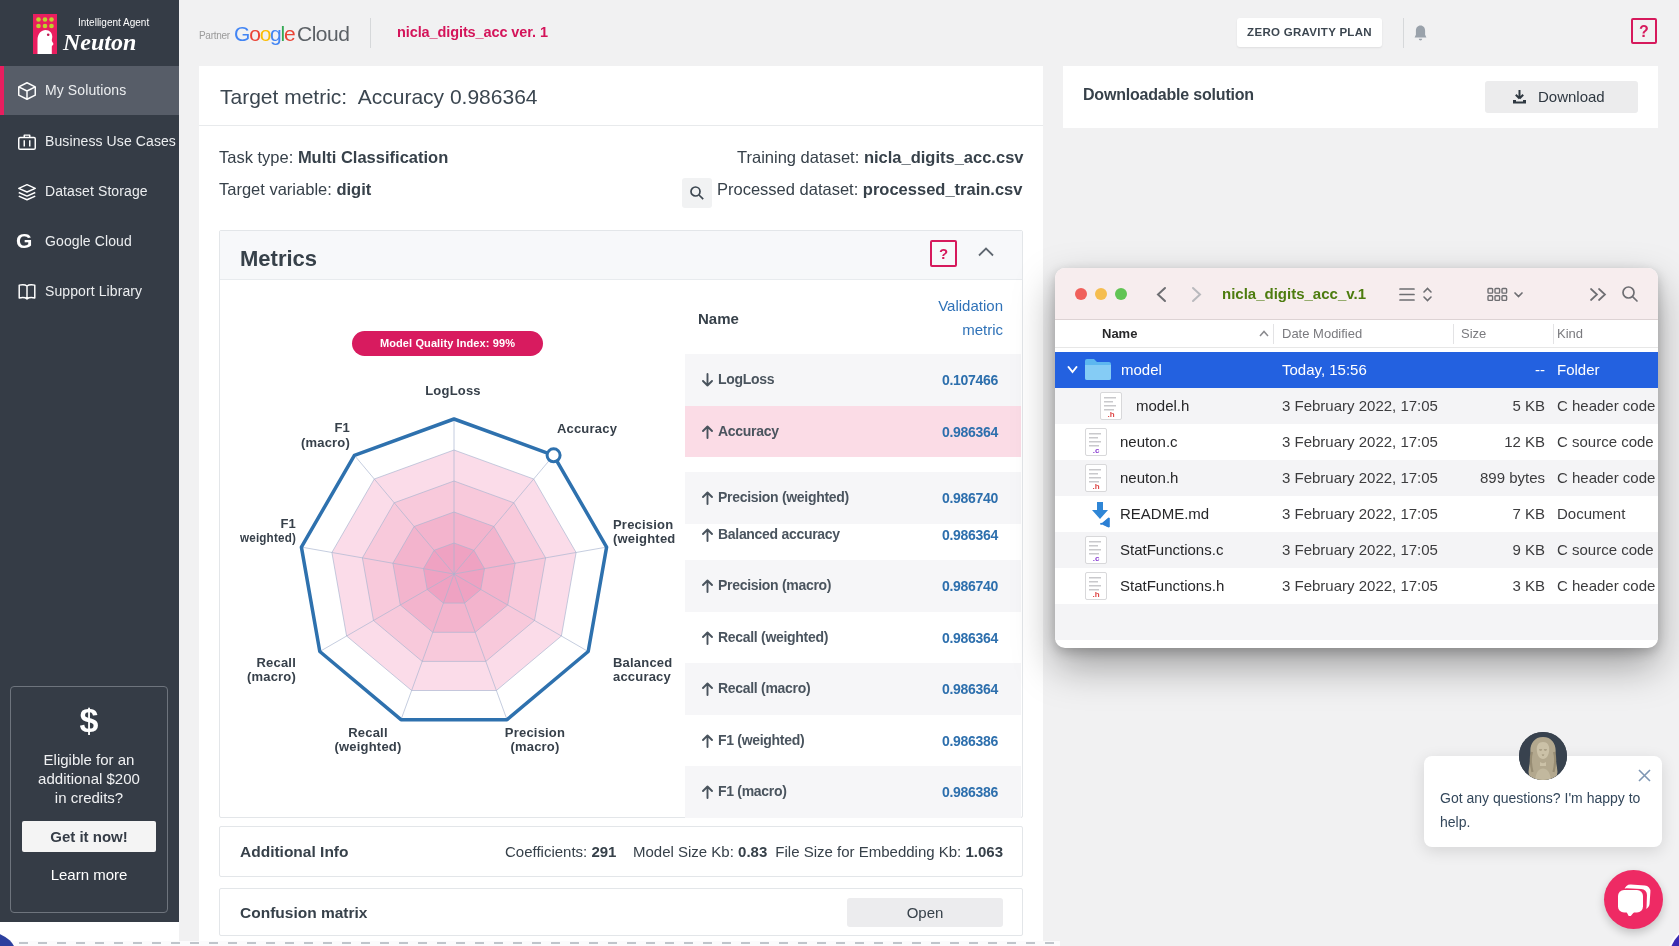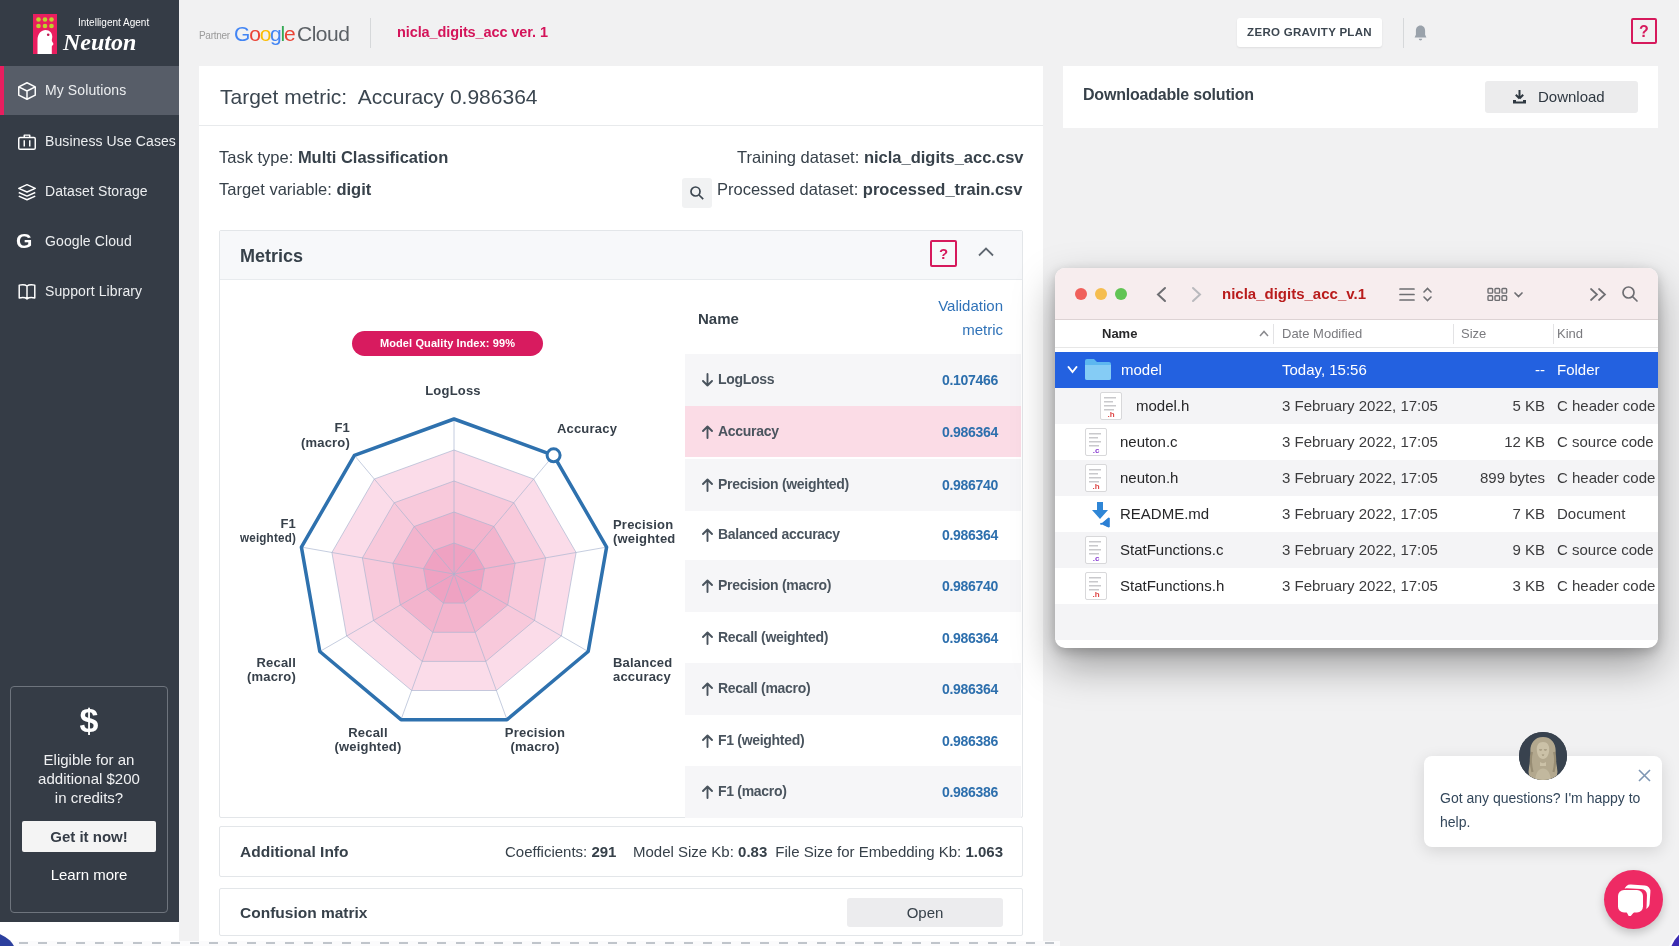"Metrics" .mbox-title { font-size: 18px -> 22px }
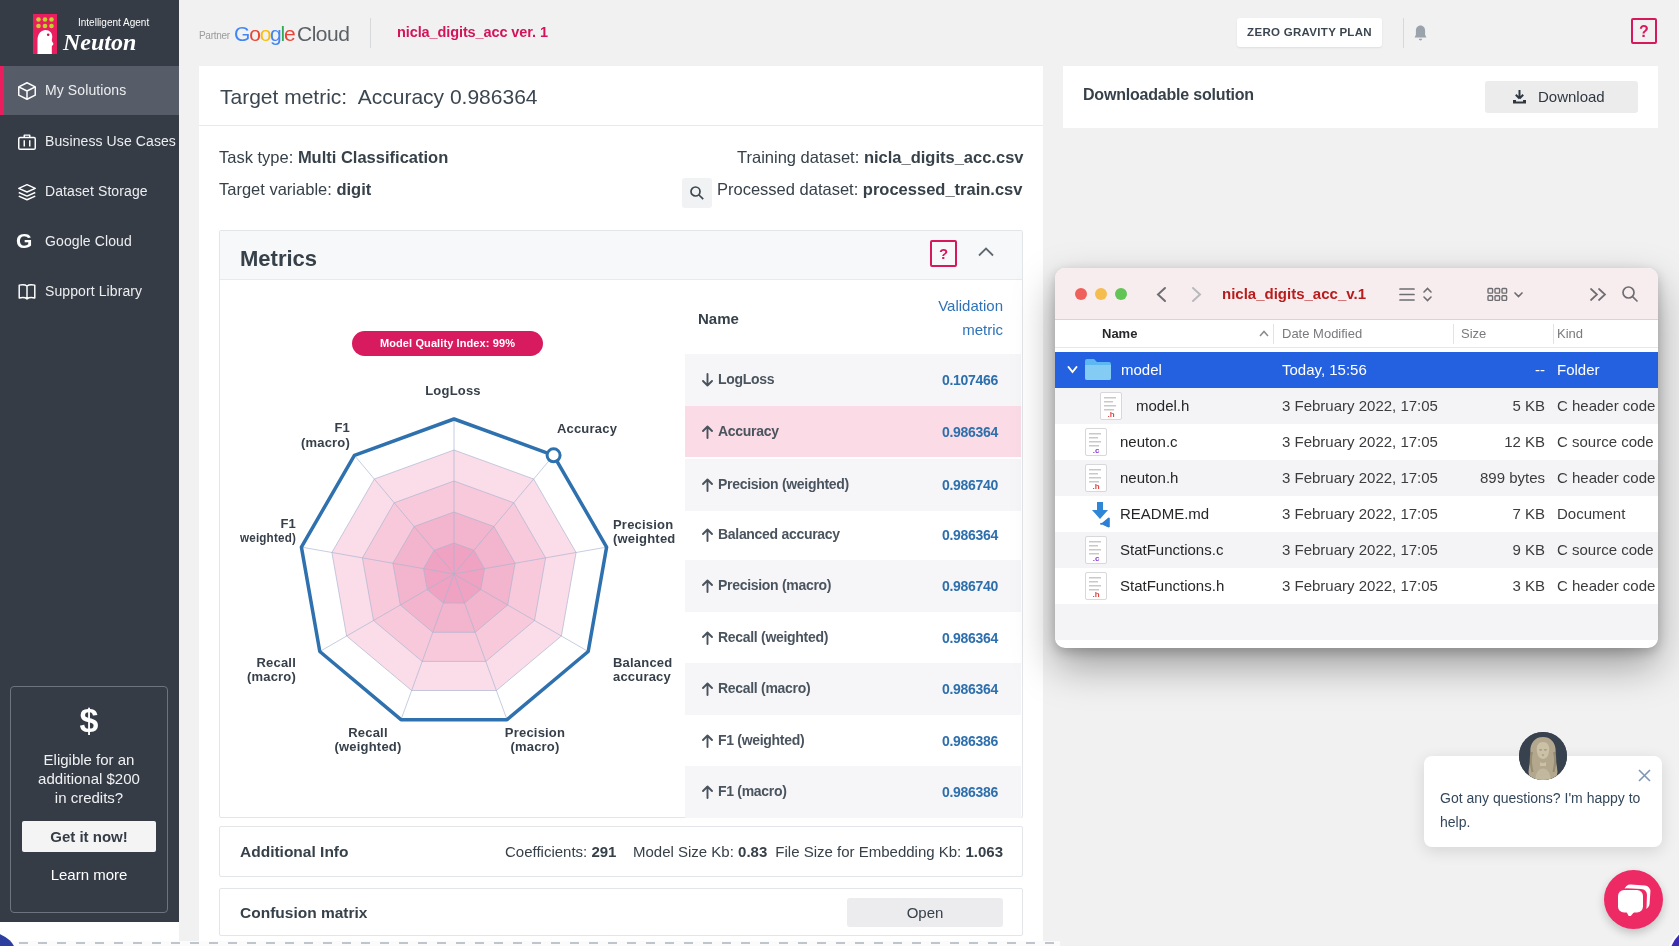"nicla_digits_acc_v.1" .f-title { color: #b91c1c -> #4d7c0f }
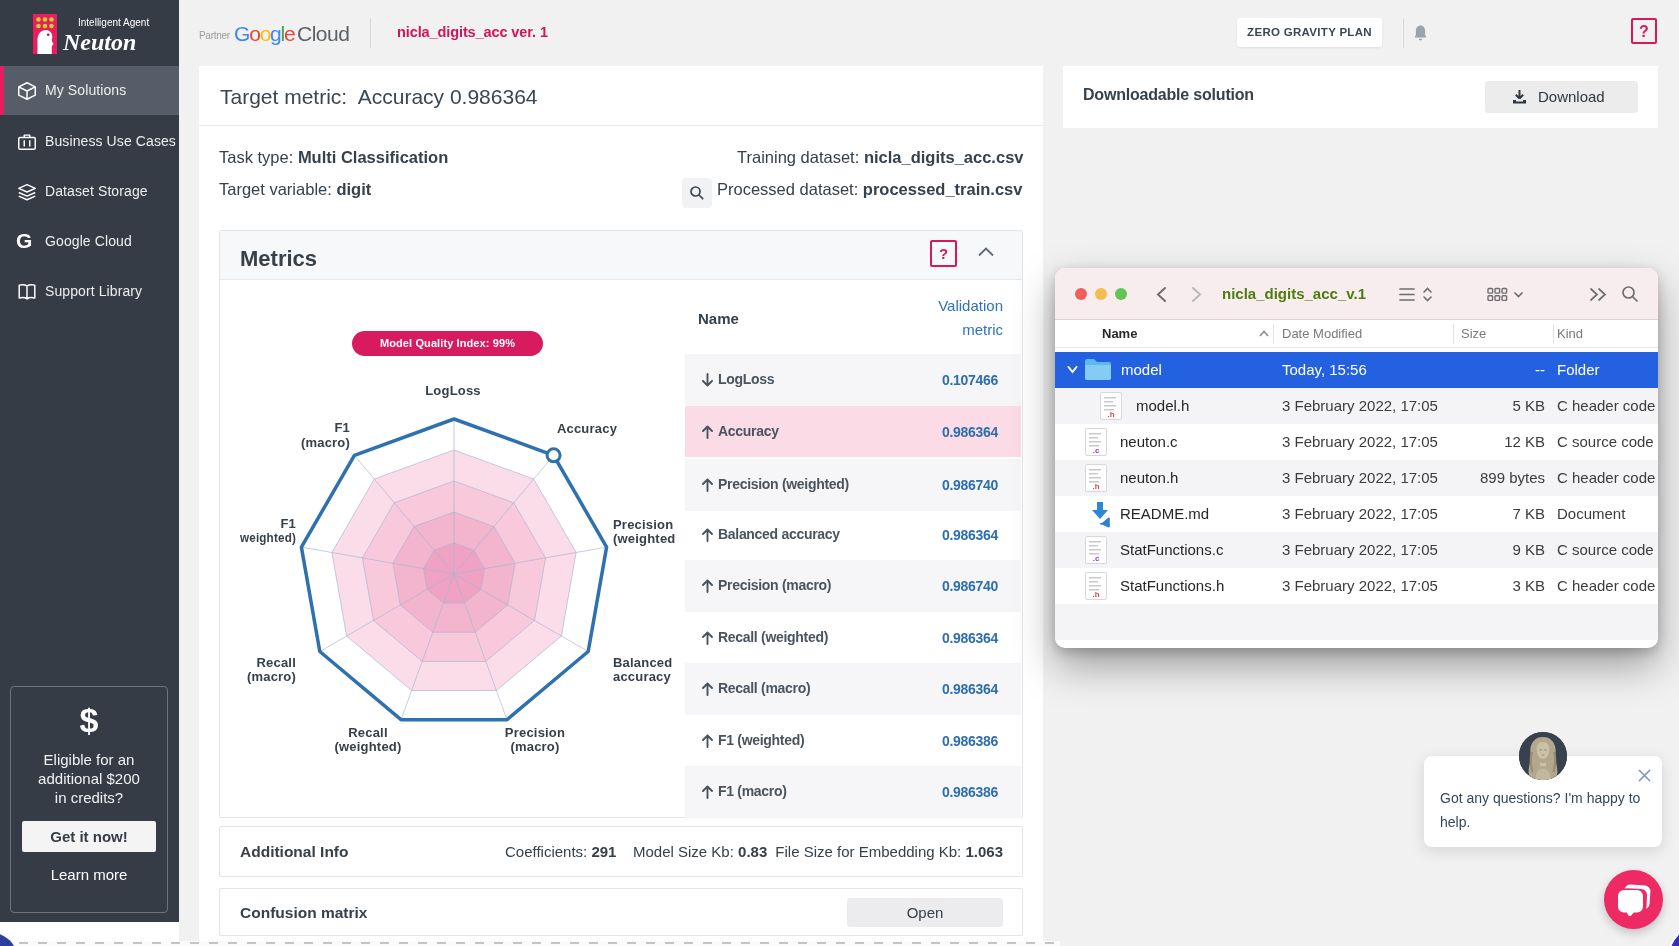"Precision (weighted)" div.abs { top: 459px -> 472px }
